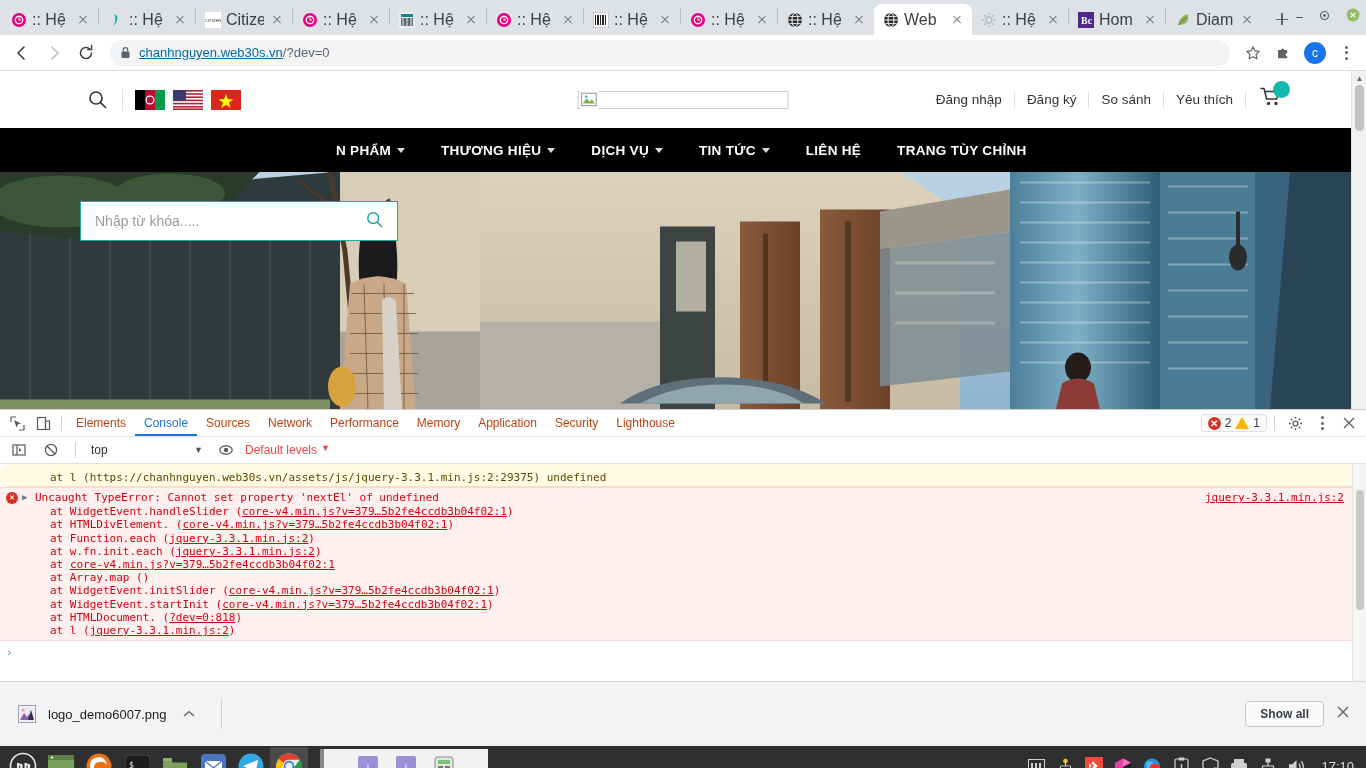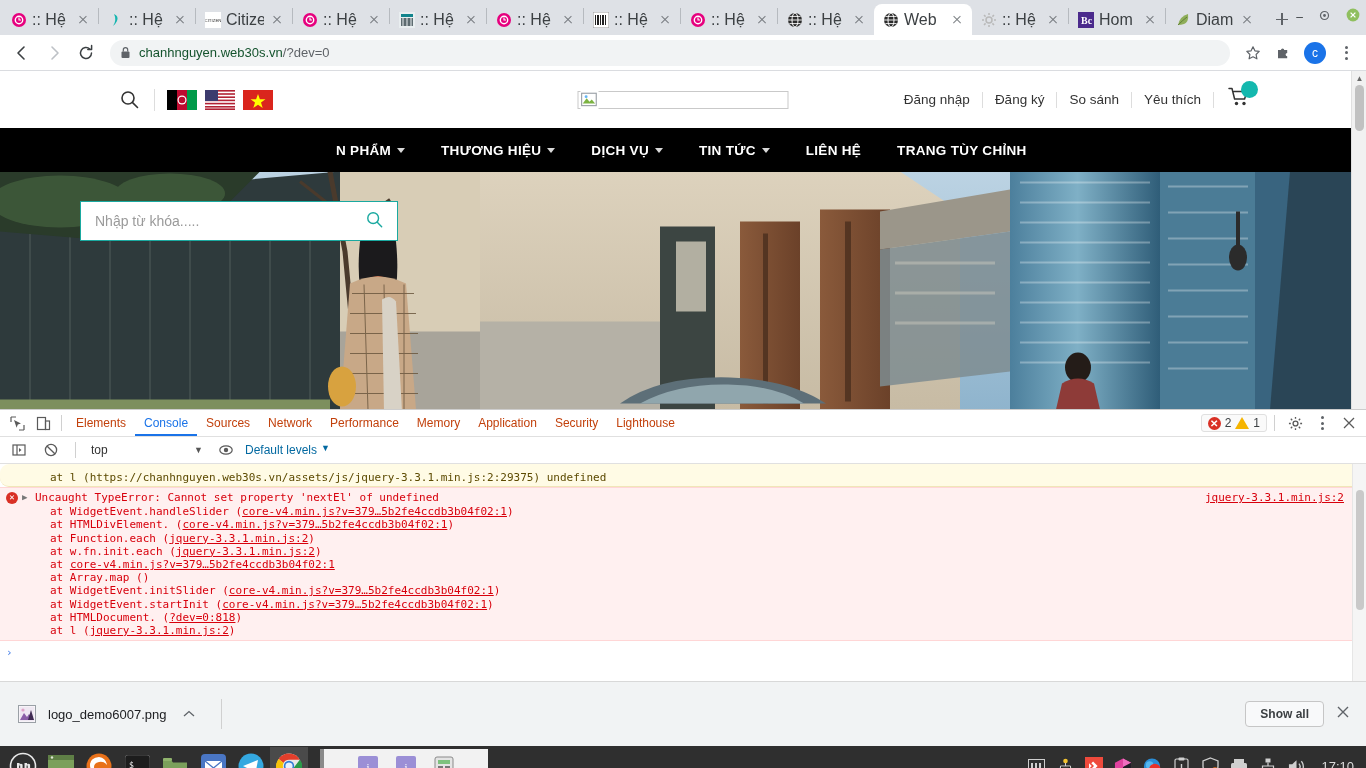"chanhnguyen.web30s.vn" .url-host { color: #14532d -> #0369a1; text-decoration: none -> underline }
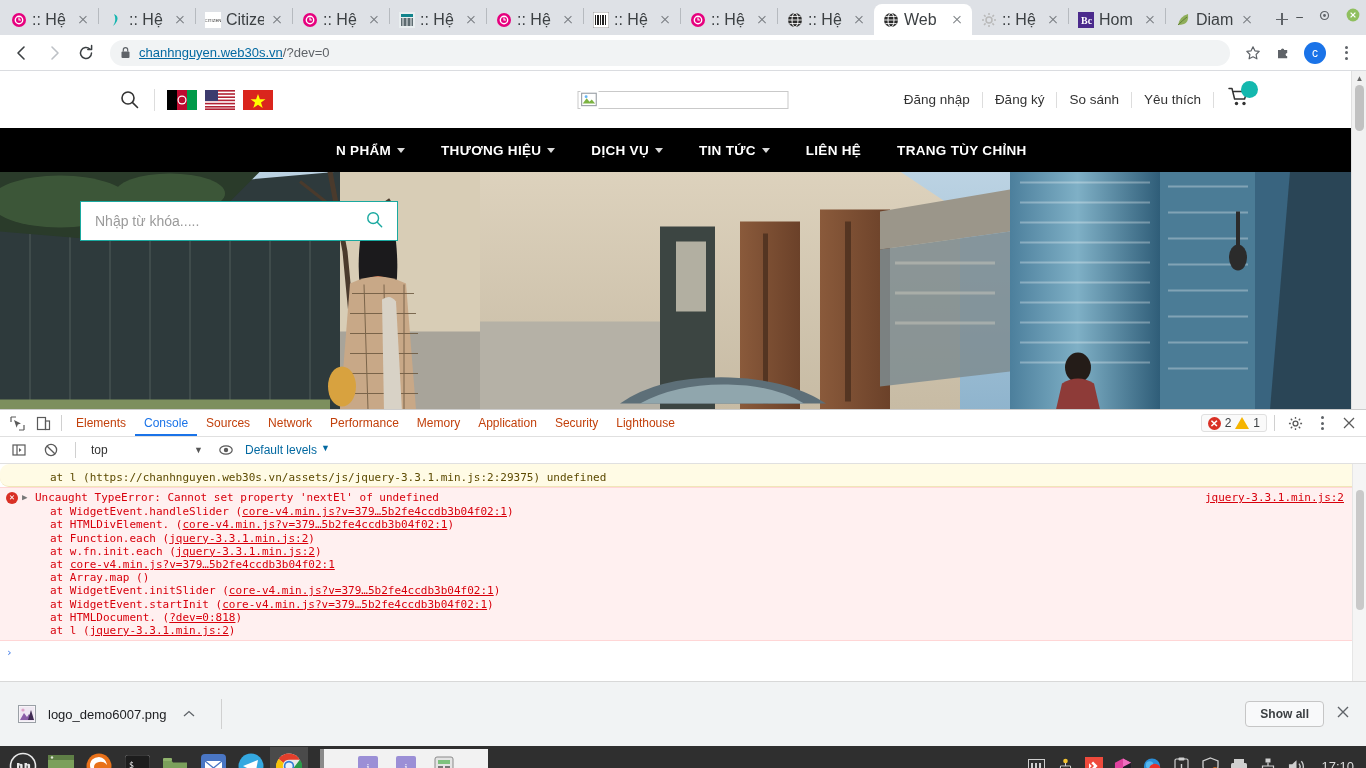"Đăng nhập" .site-top { padding: 0 116px -> 0 84px }
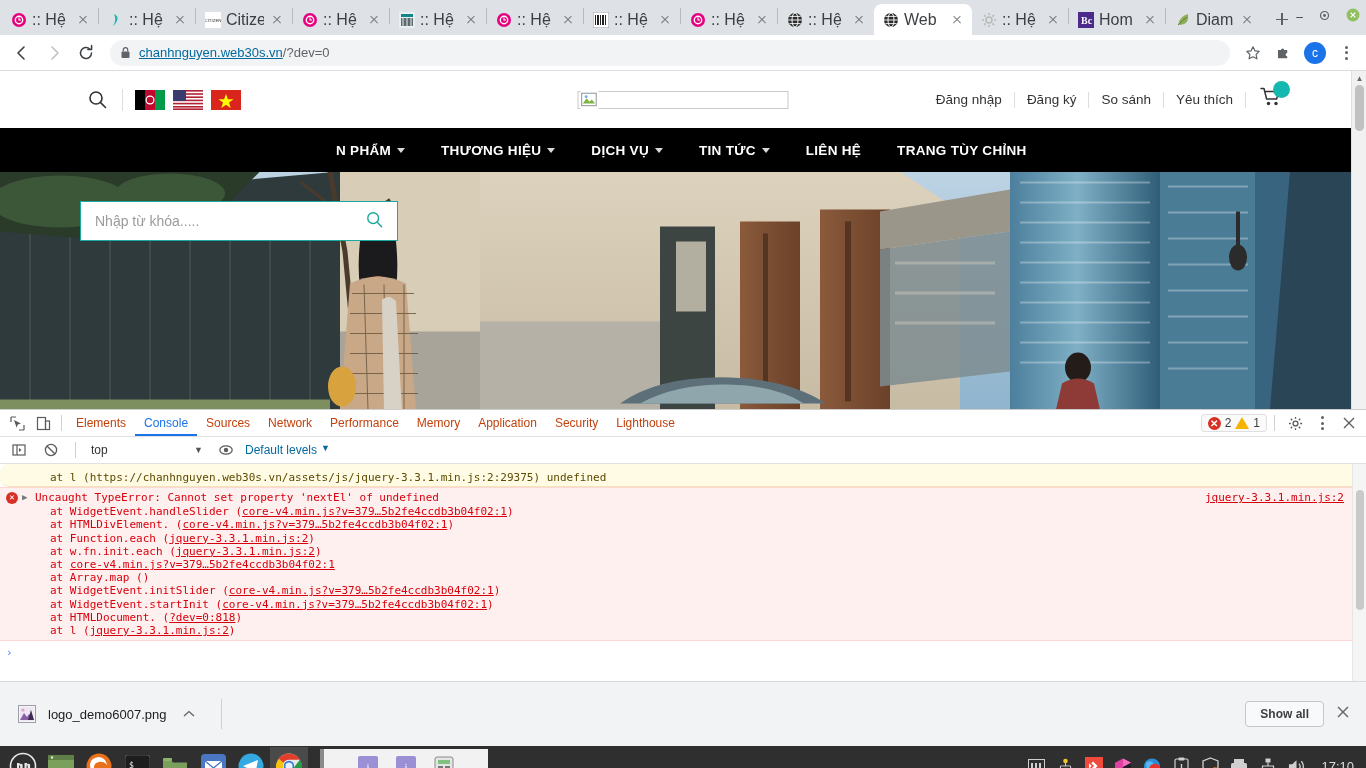"Default levels" .levels { color: #0369a1 -> #ef4444 }
